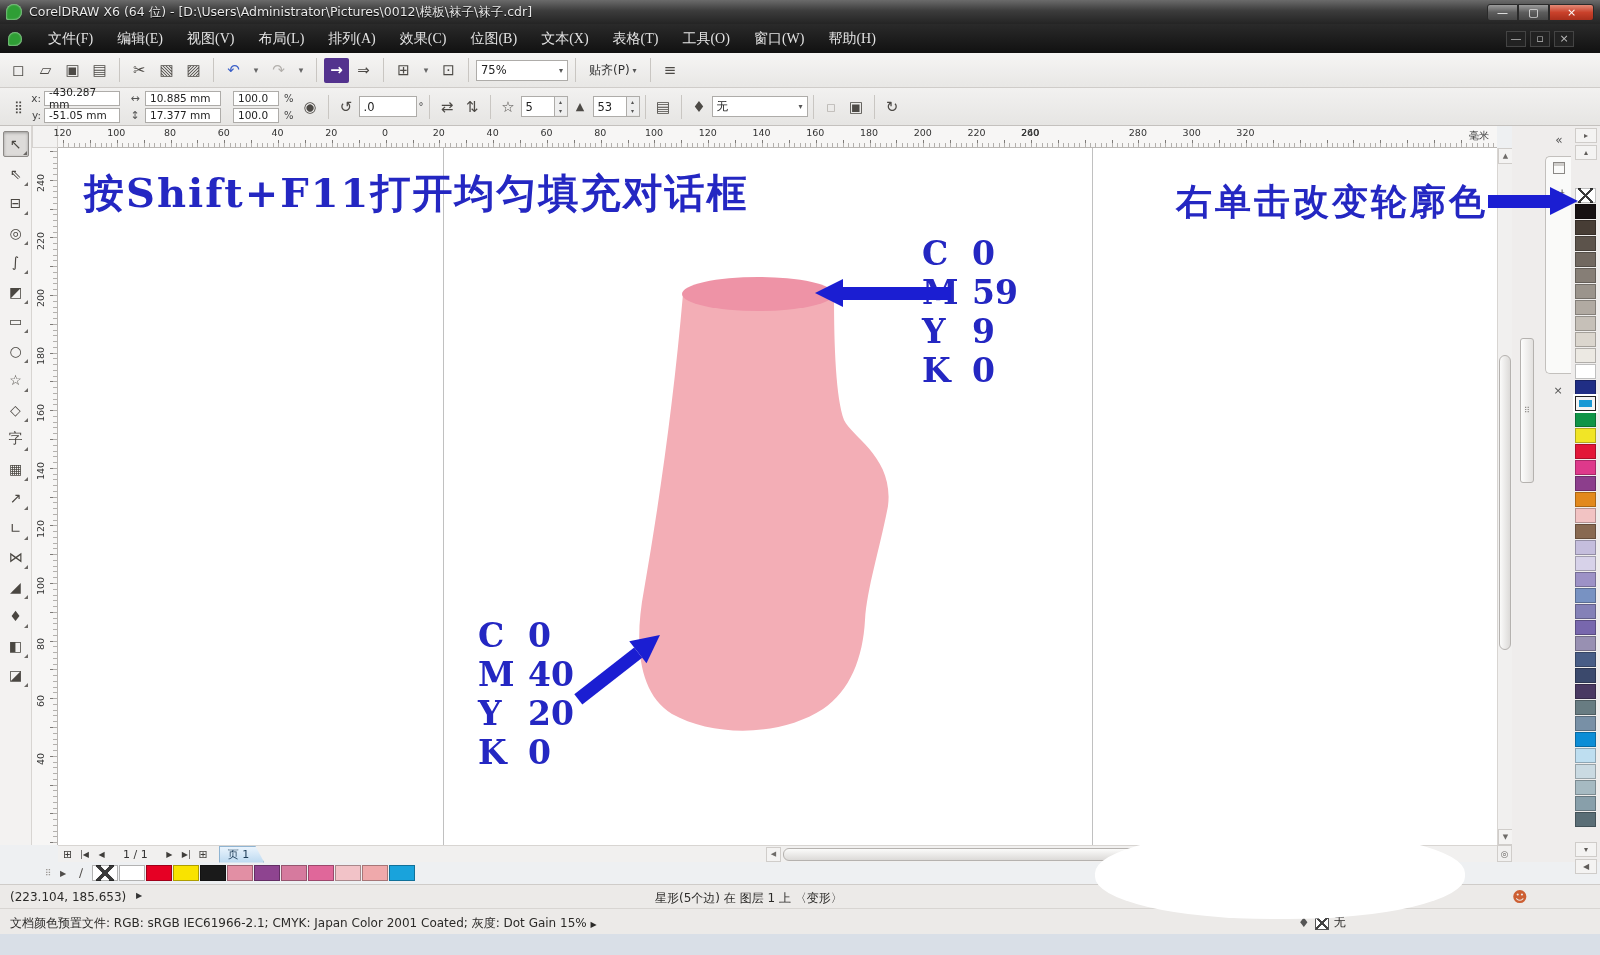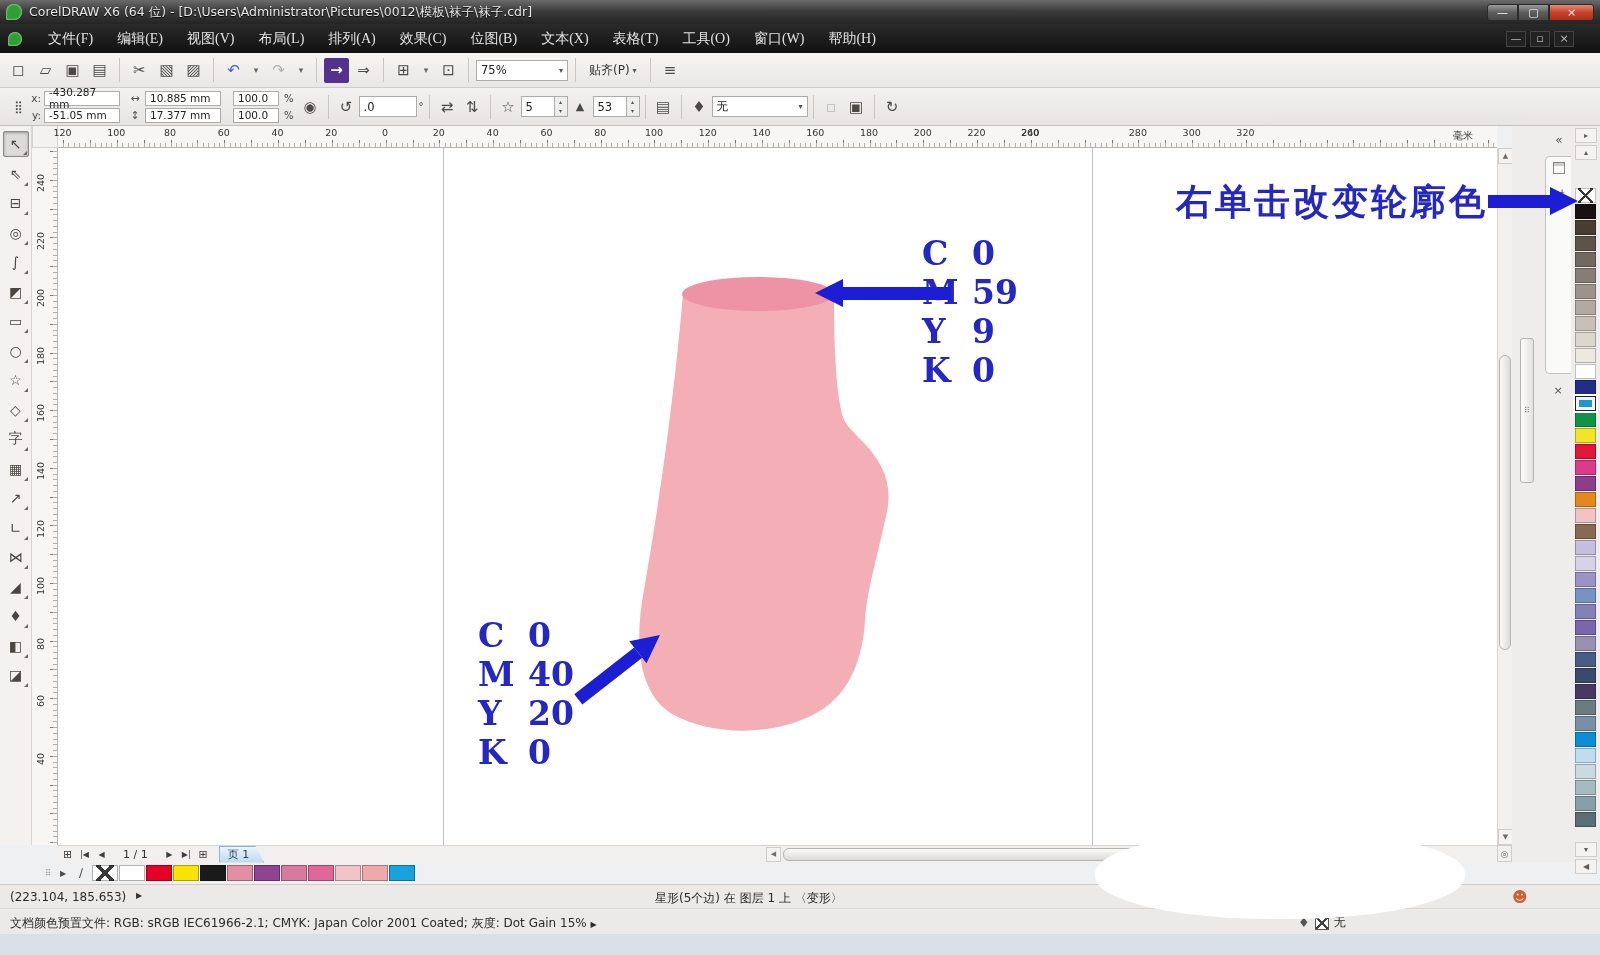"毫米" .h-unit { right: 22px -> 6px }
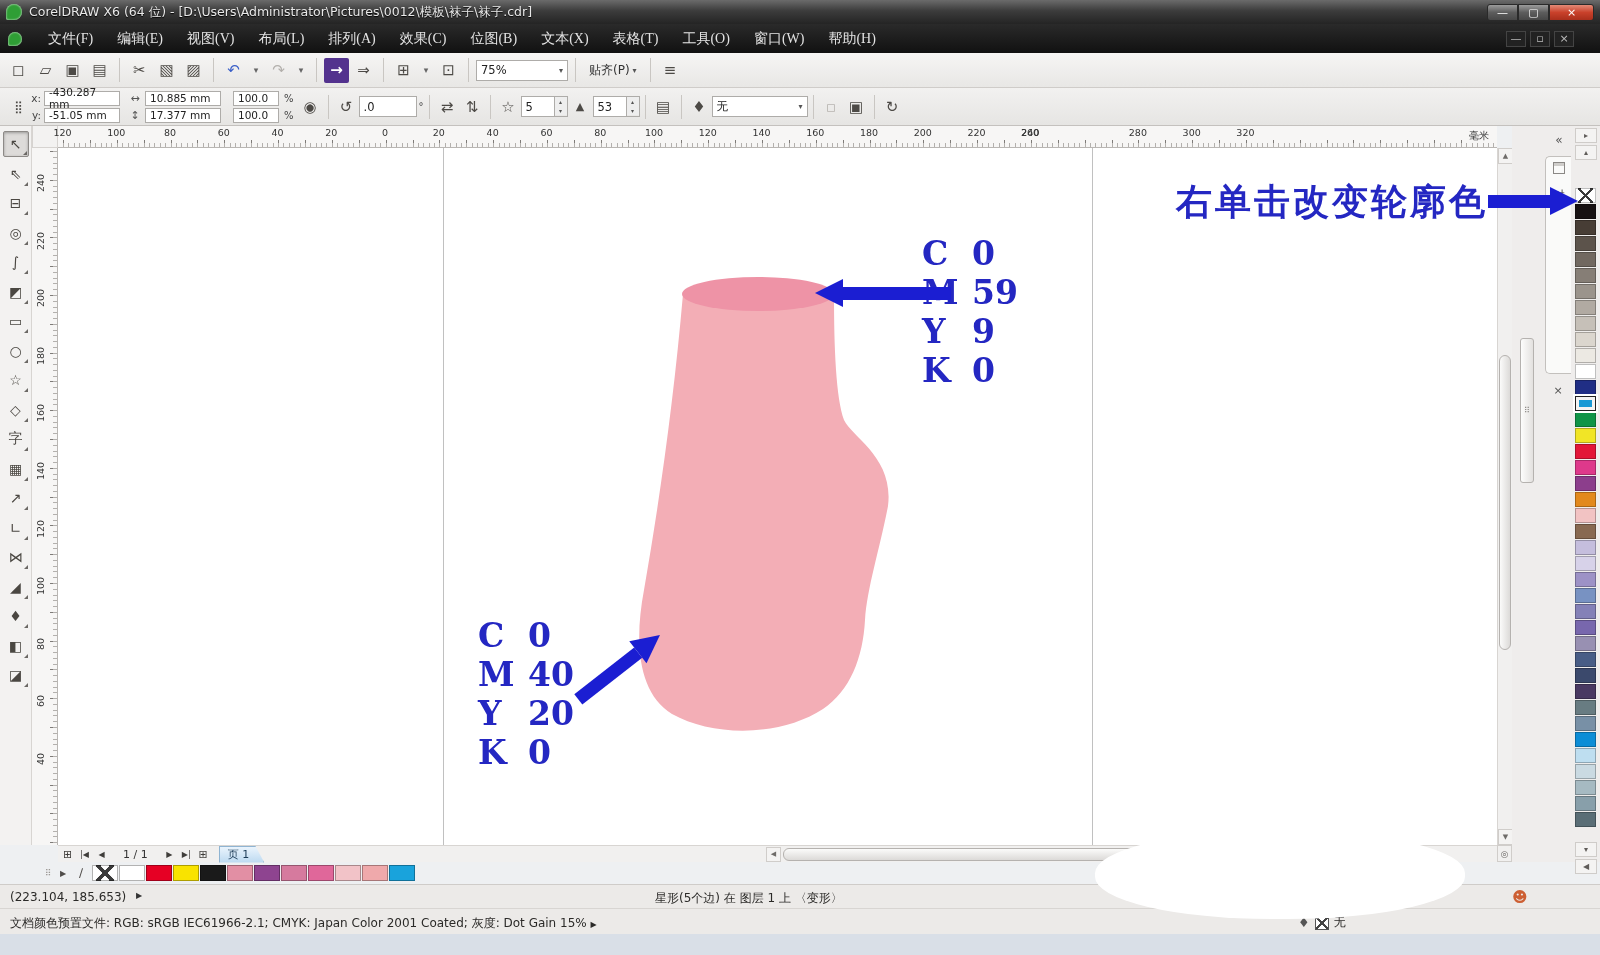"按Shift+F11打开均匀填充对话框" div.heading { html: none -> <div>按Shift+F11打开均匀填充对话框</div> }
